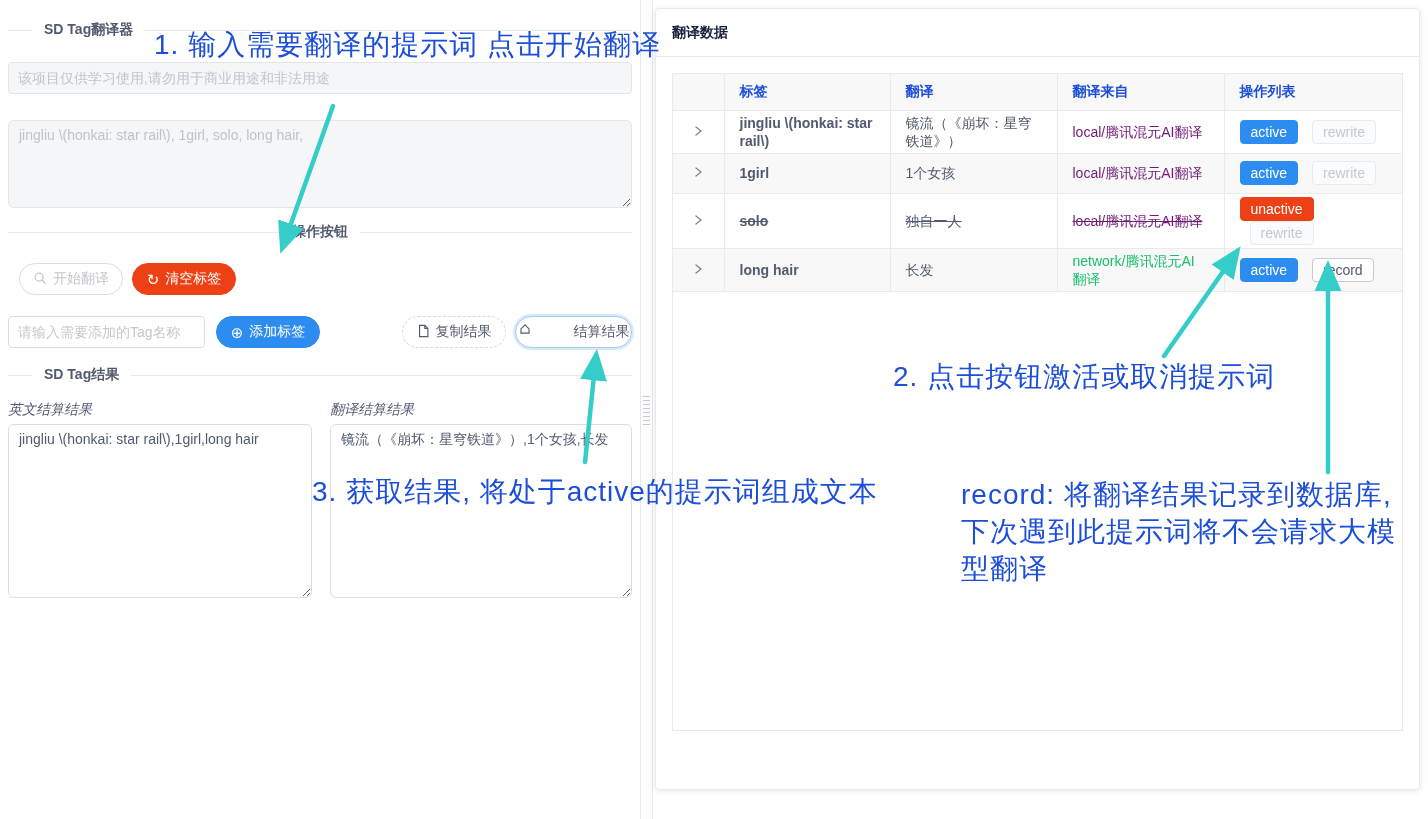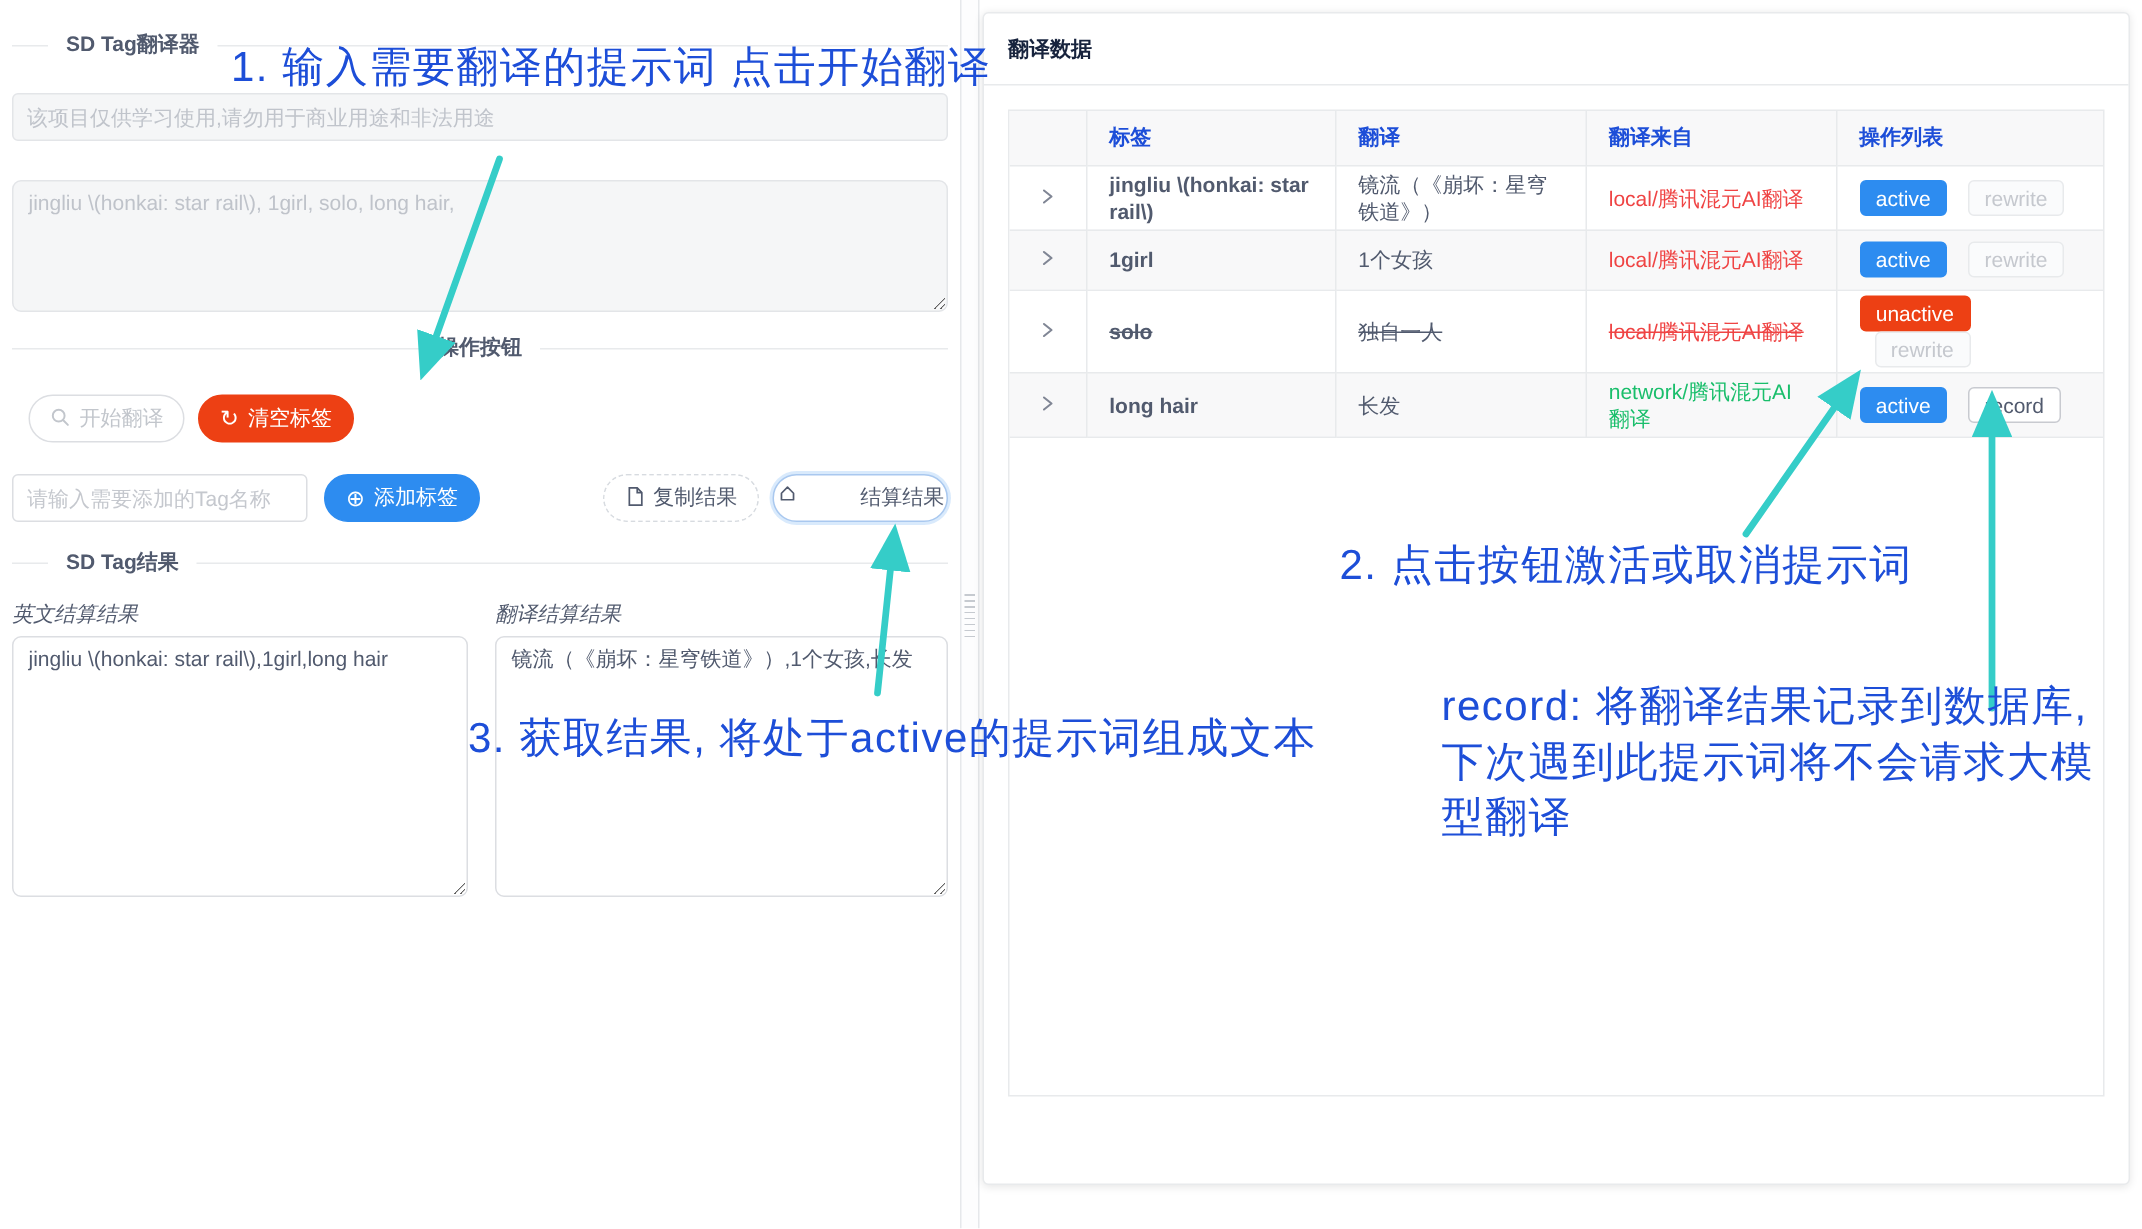"local/腾讯混元AI翻译" .src-warning { color: #ef4444 -> #701a75 }
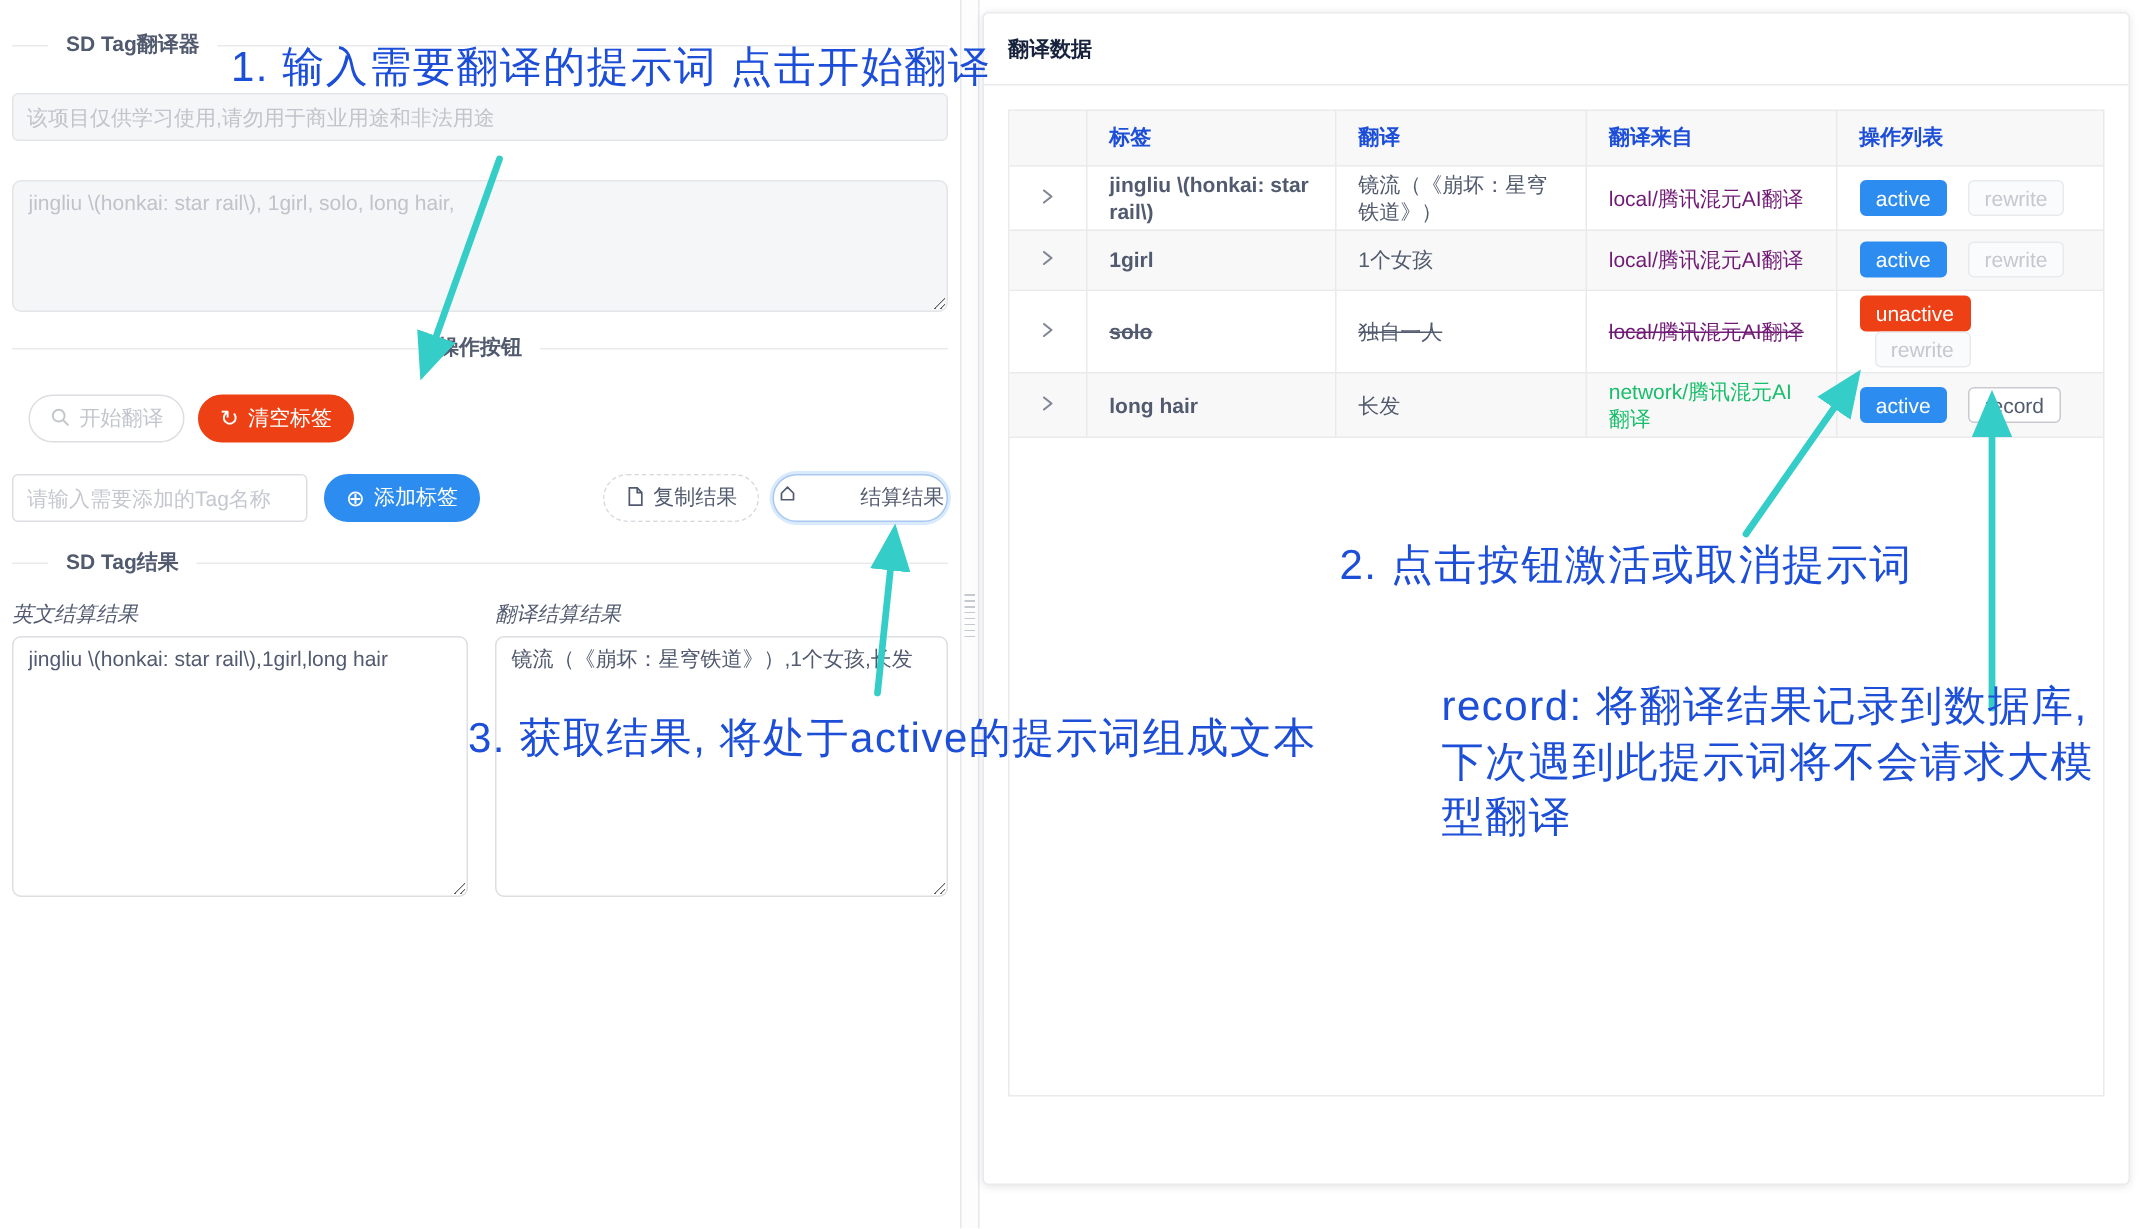"record: 将翻译结果记录到数据库, 下次遇到此提示词将不会请求大模型翻译" div.anno { top: 452px -> 476px }
